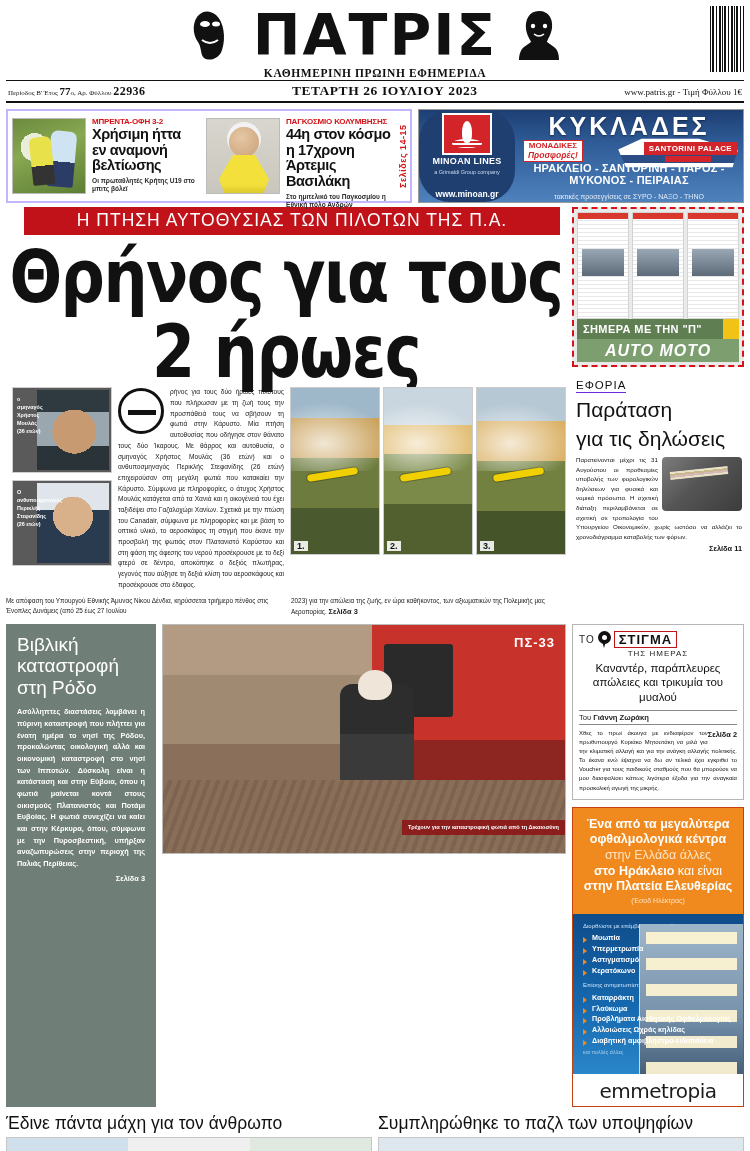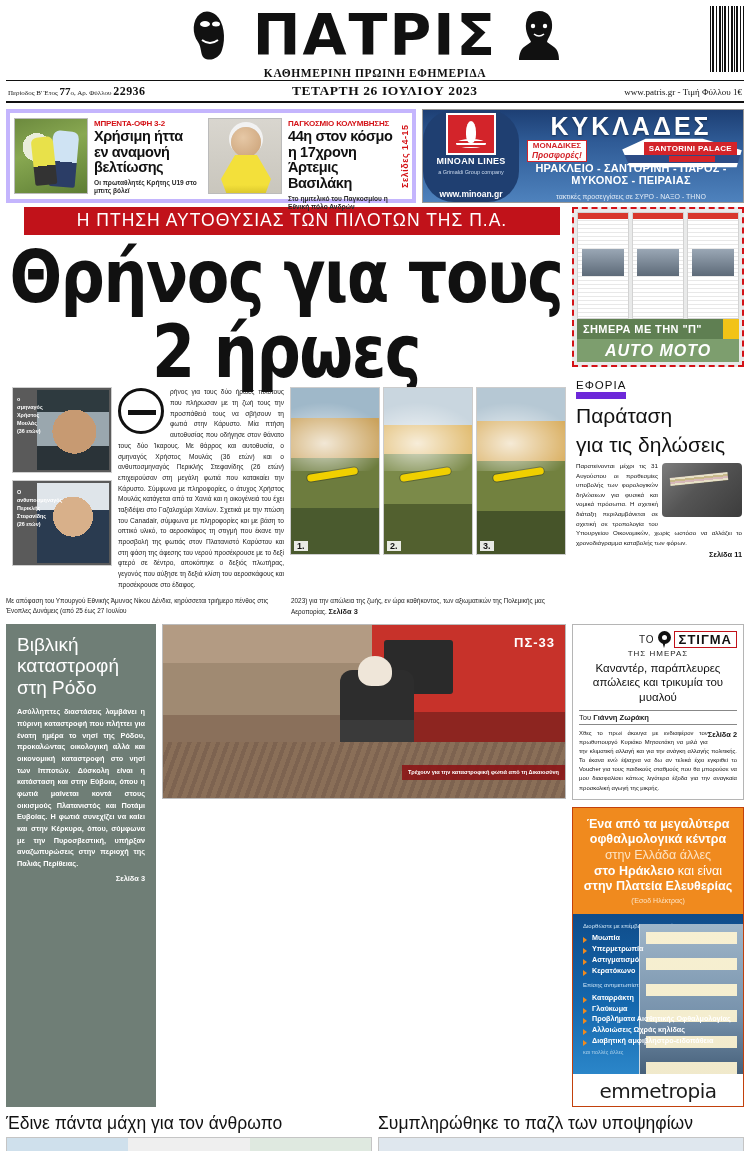"ΜΠΡΕΝΤΑ-ΟΦΗ 3-2" .sports-box { border: 4px solid #c4b5fd -> 2px solid #c4b5fd }
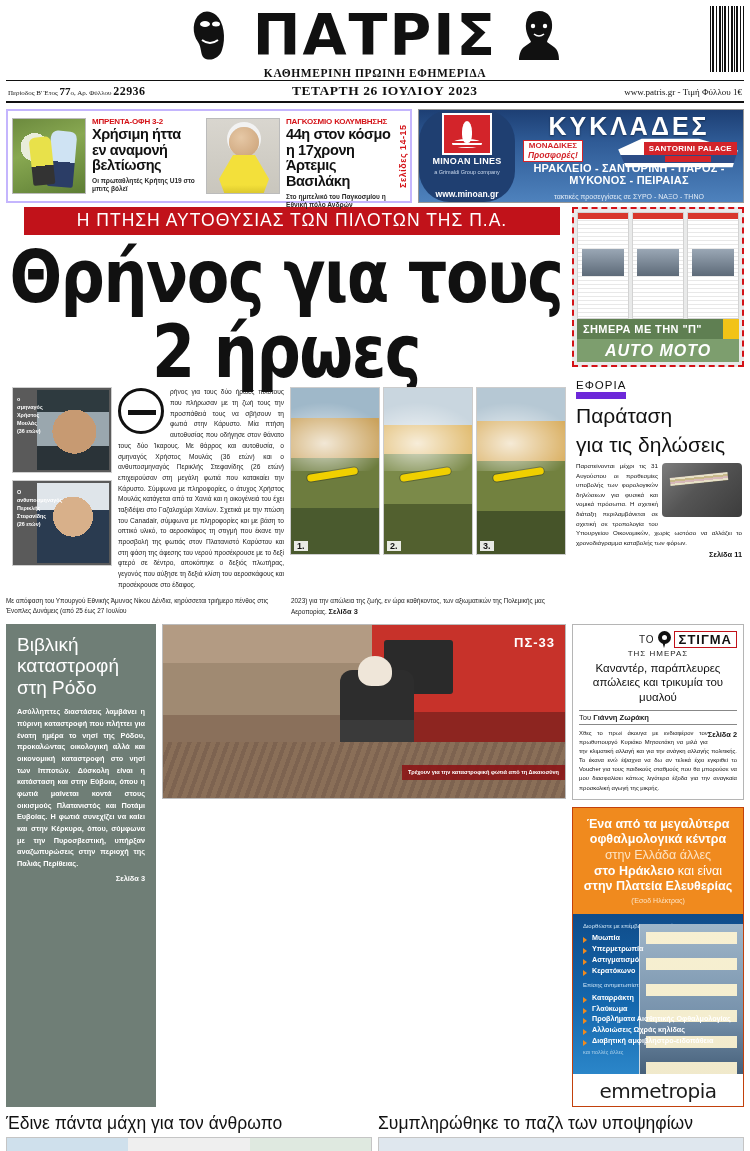"ΕΦΟΡΙΑ" .efor-kicker { border-bottom: 7px solid #6d28d9 -> 1px solid #6d28d9 }
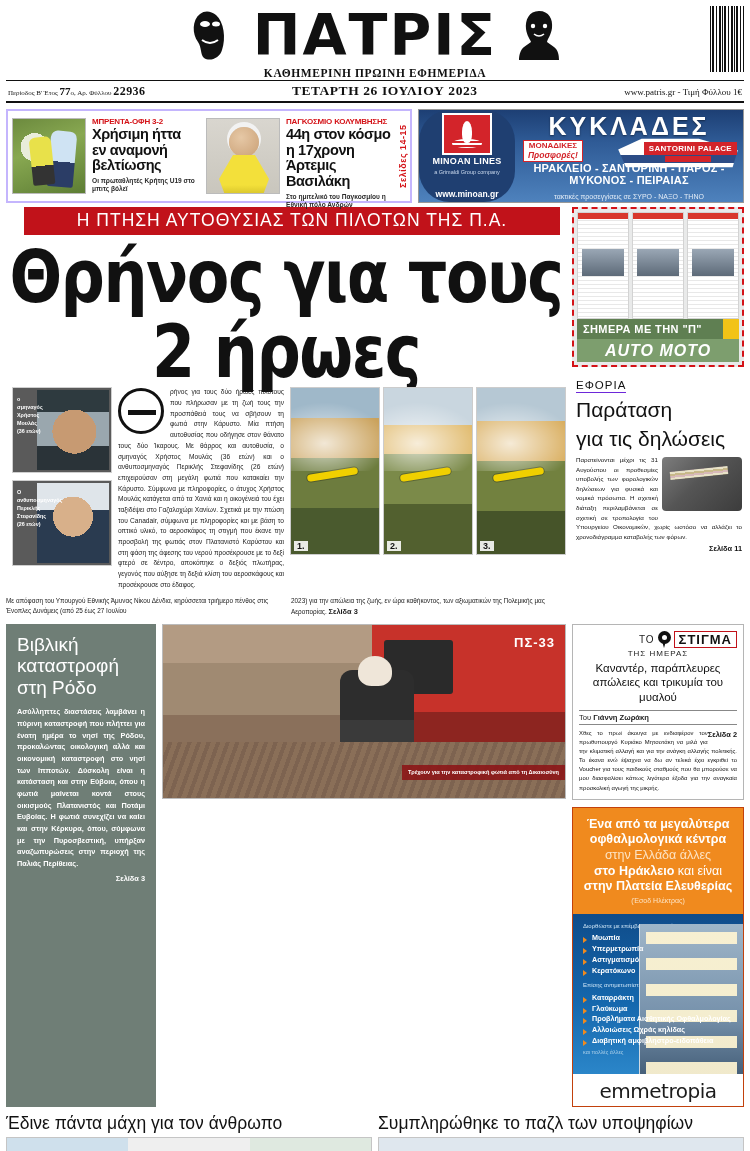"ΠΣ-33" .bigphoto { height: 175px -> 230px }
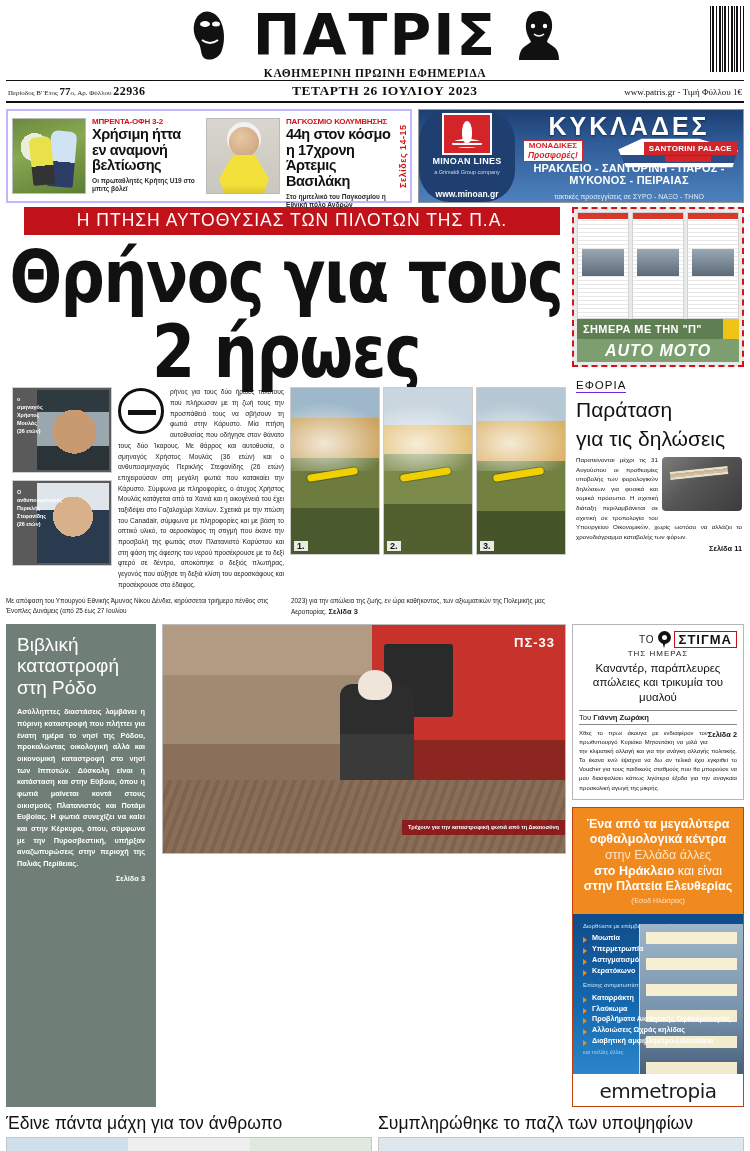"ΤΟ" .stigma-top { justify-content: flex-end -> flex-start }
